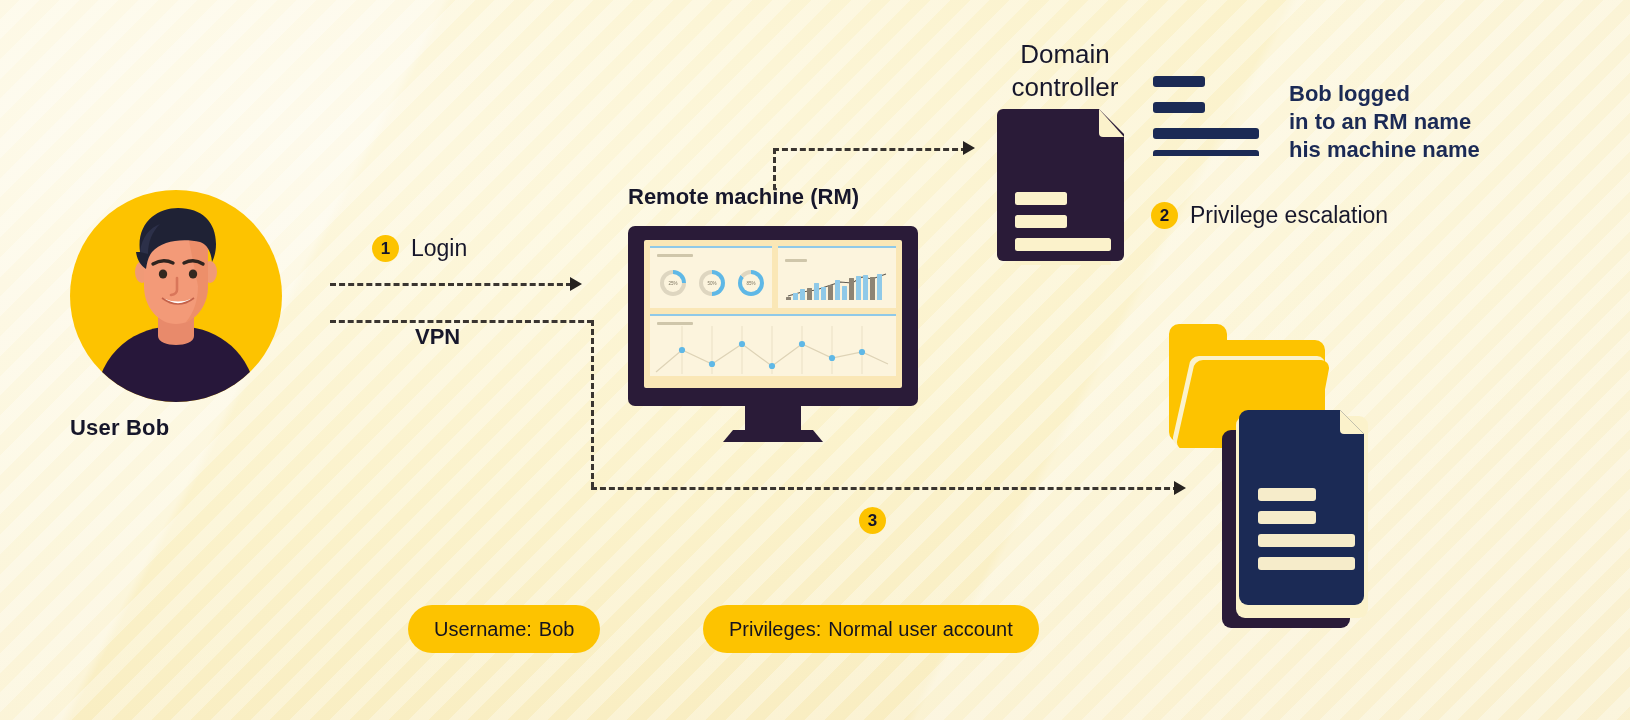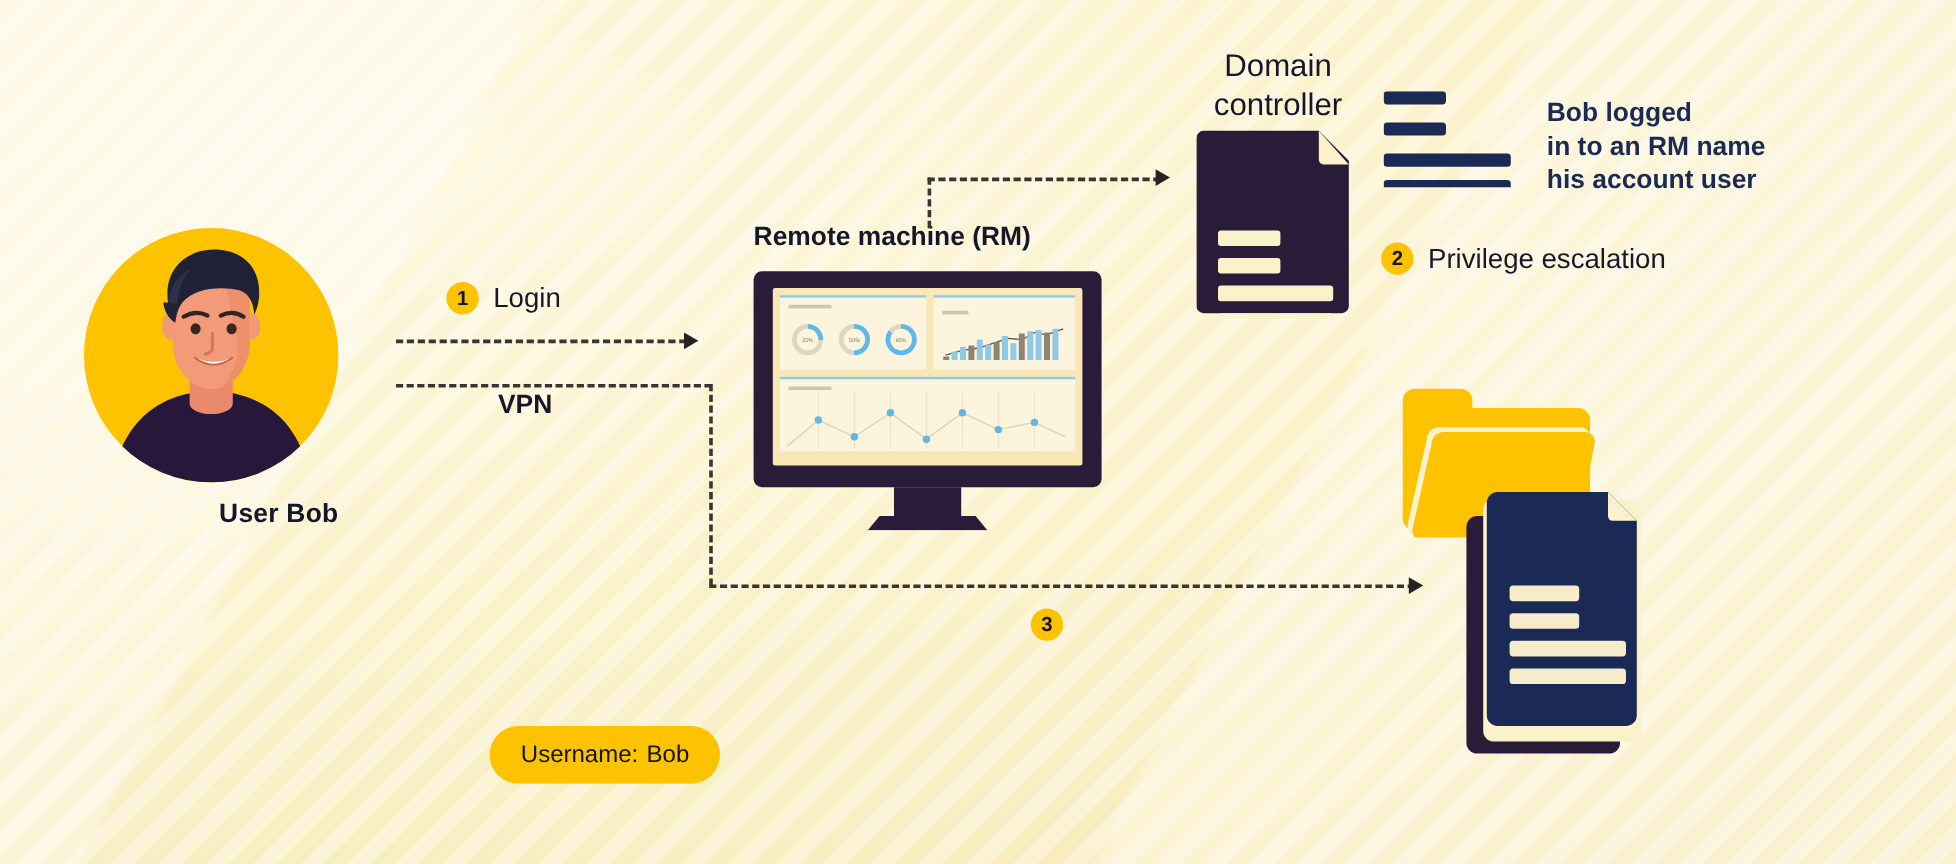"his account user" div { text: account user -> machine name }
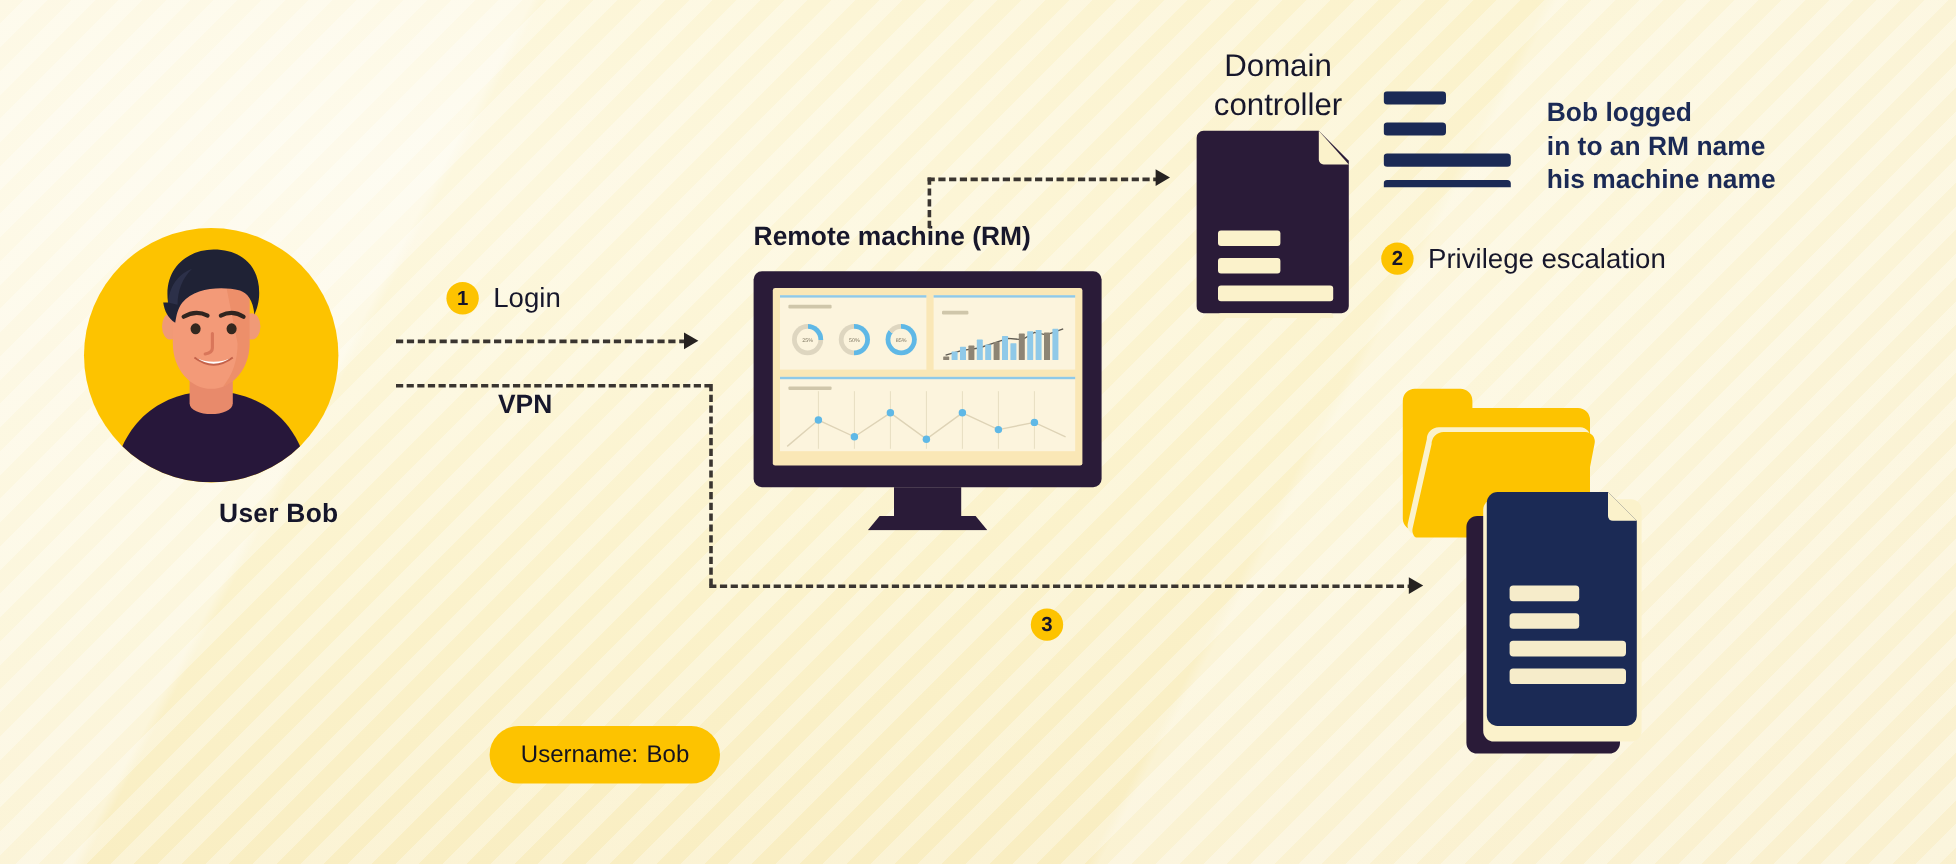"User Bob" .user-label { text-align: right -> left }
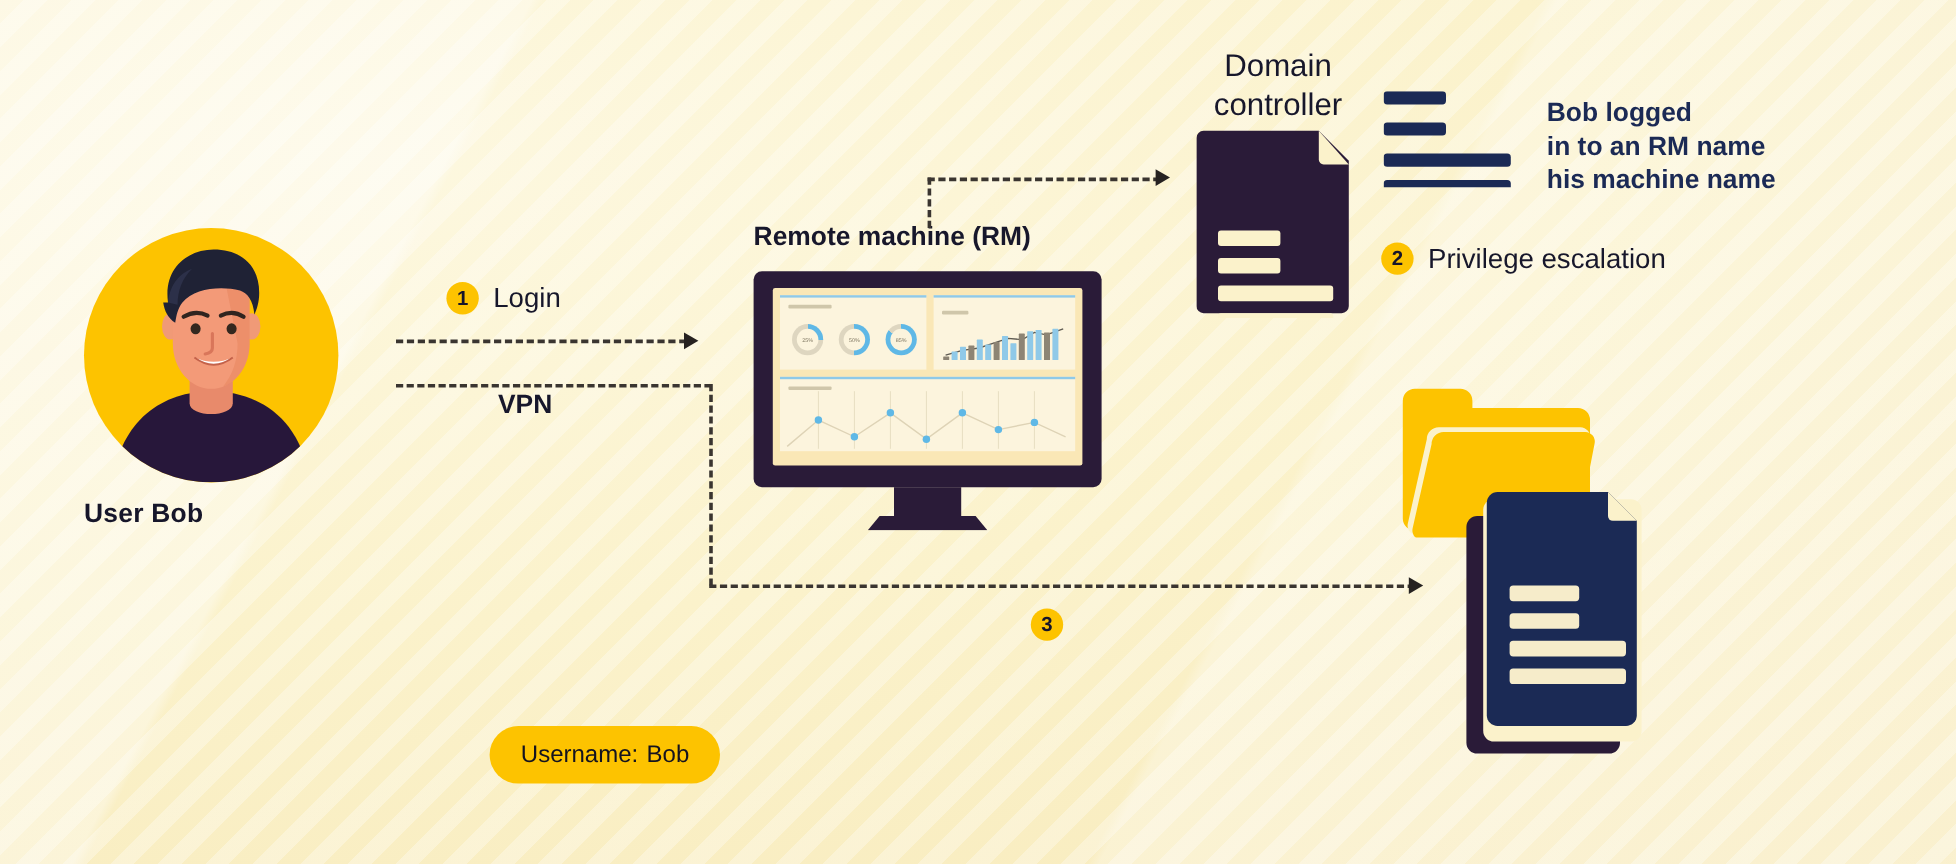"Privileges:" div.abs { html: none -> <div> <b>Privileges:</b> <span>Normal user account</span> </div> }
